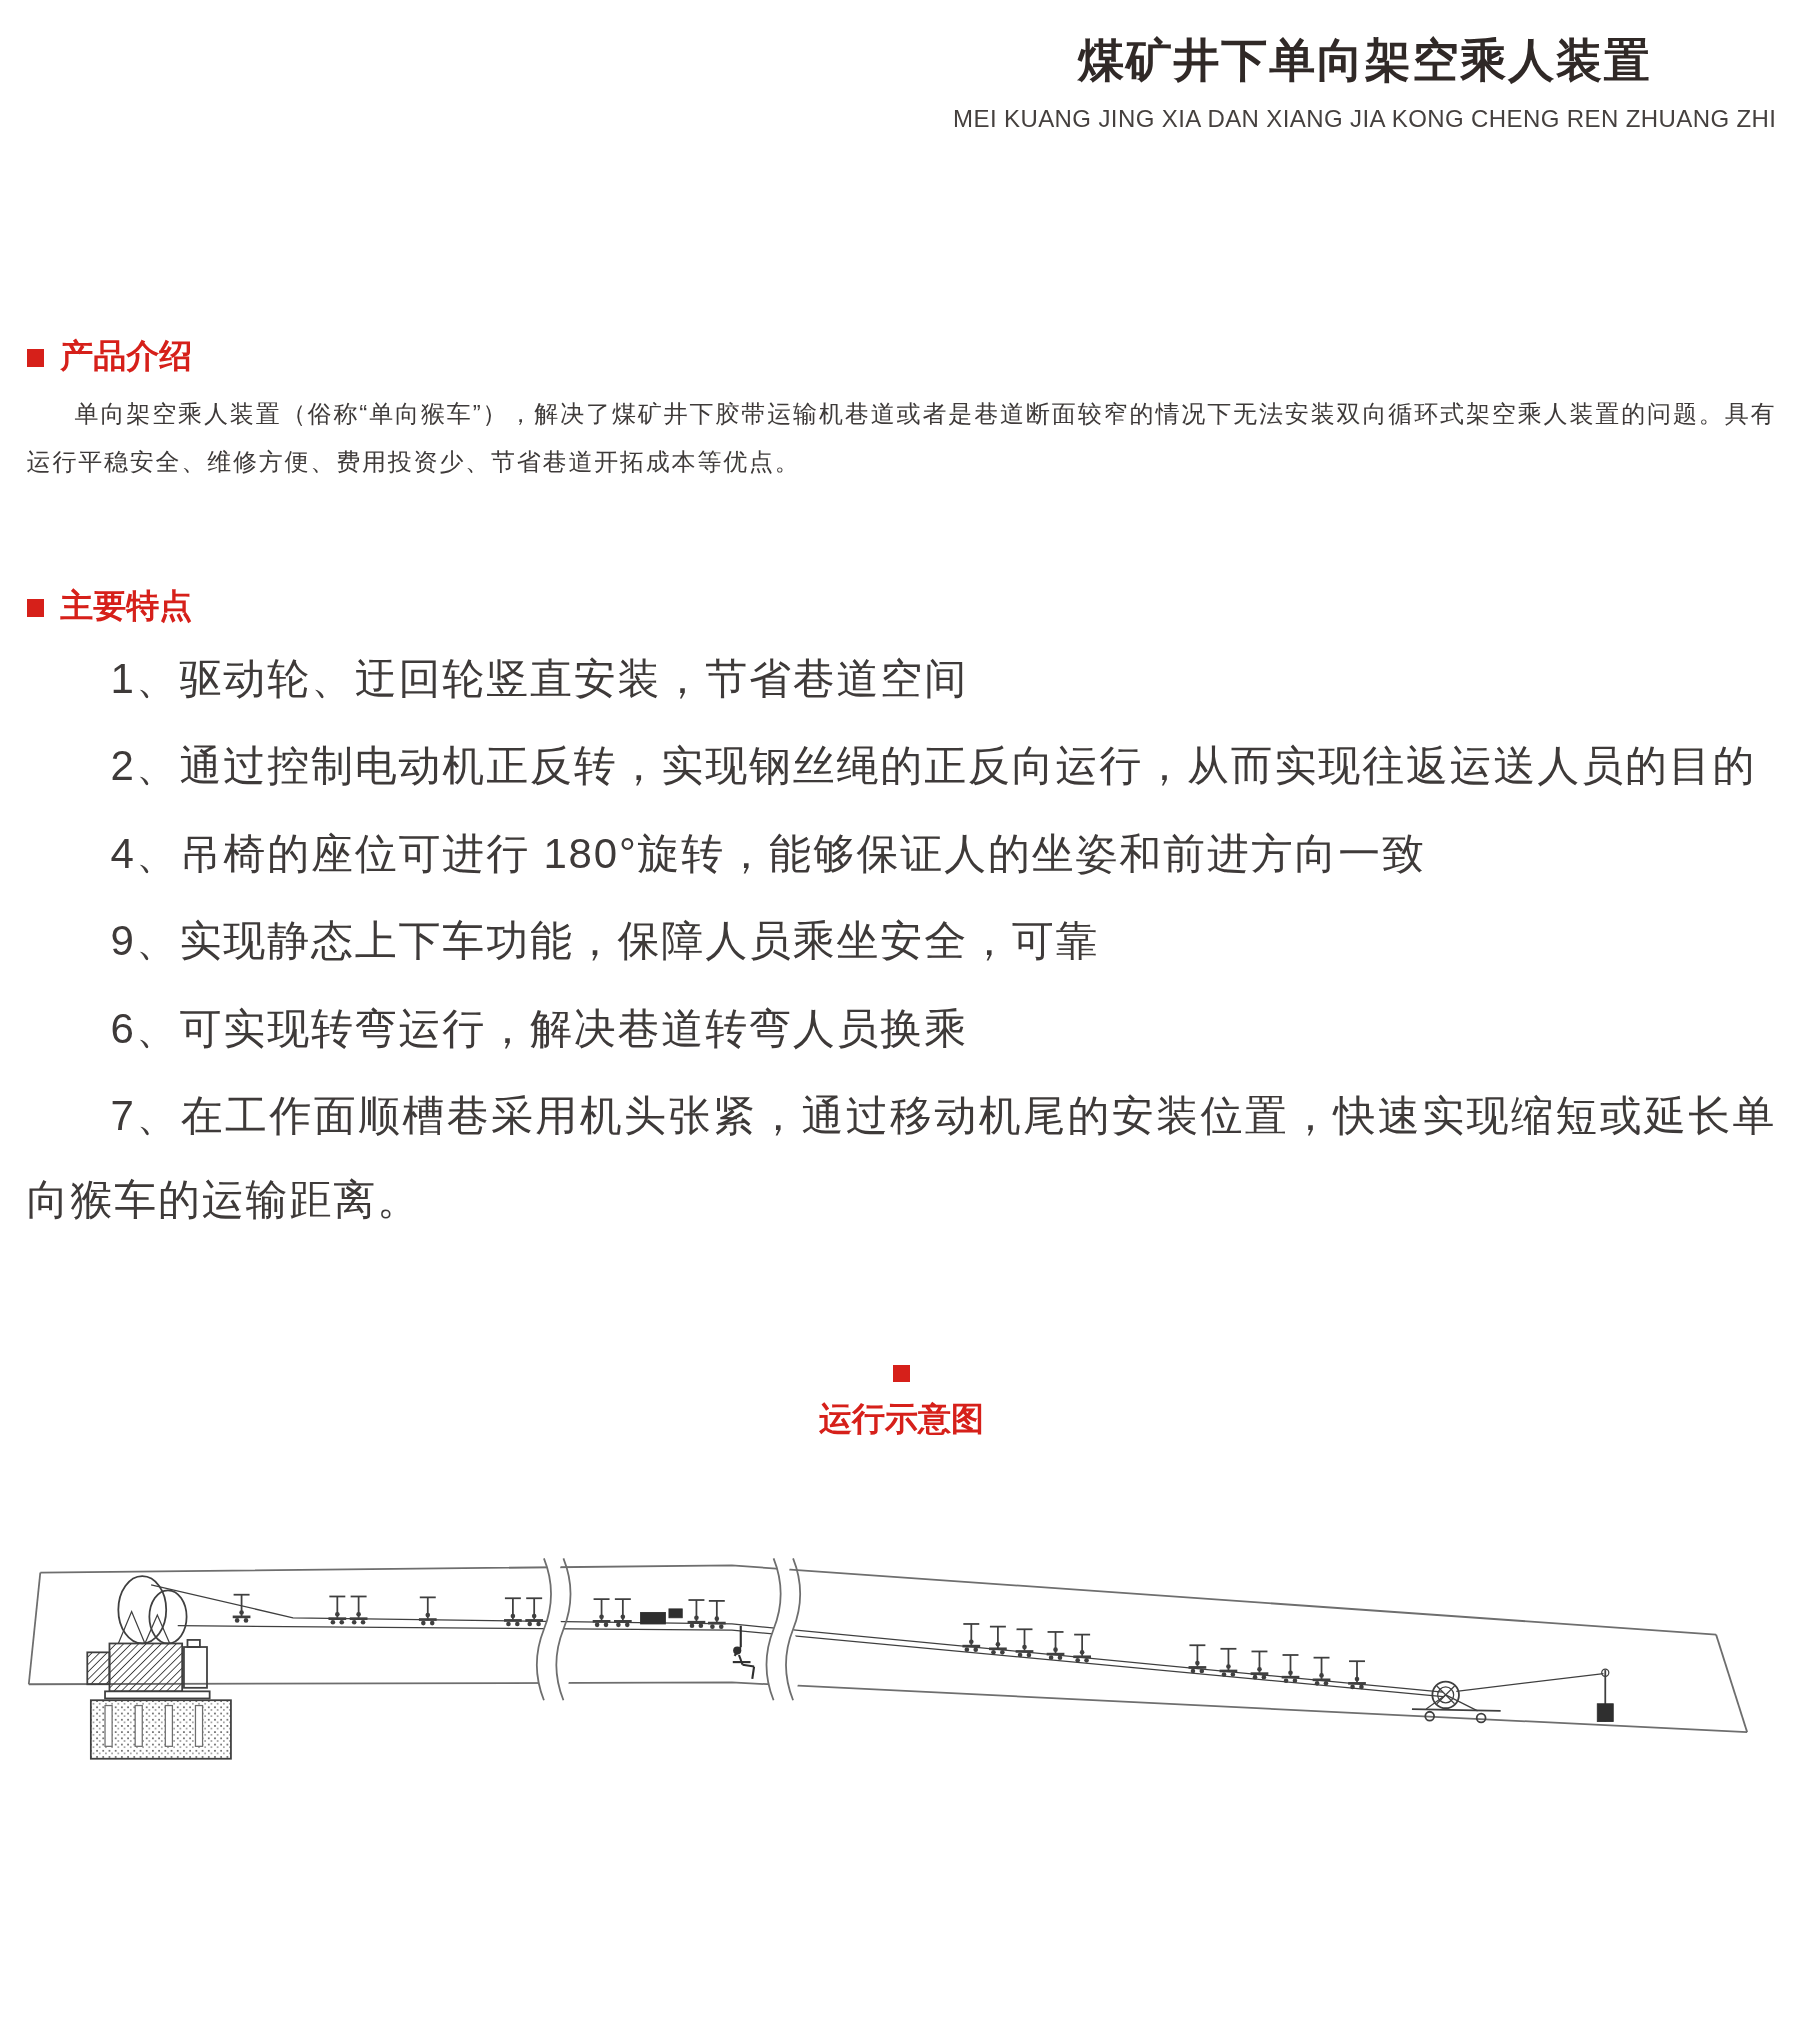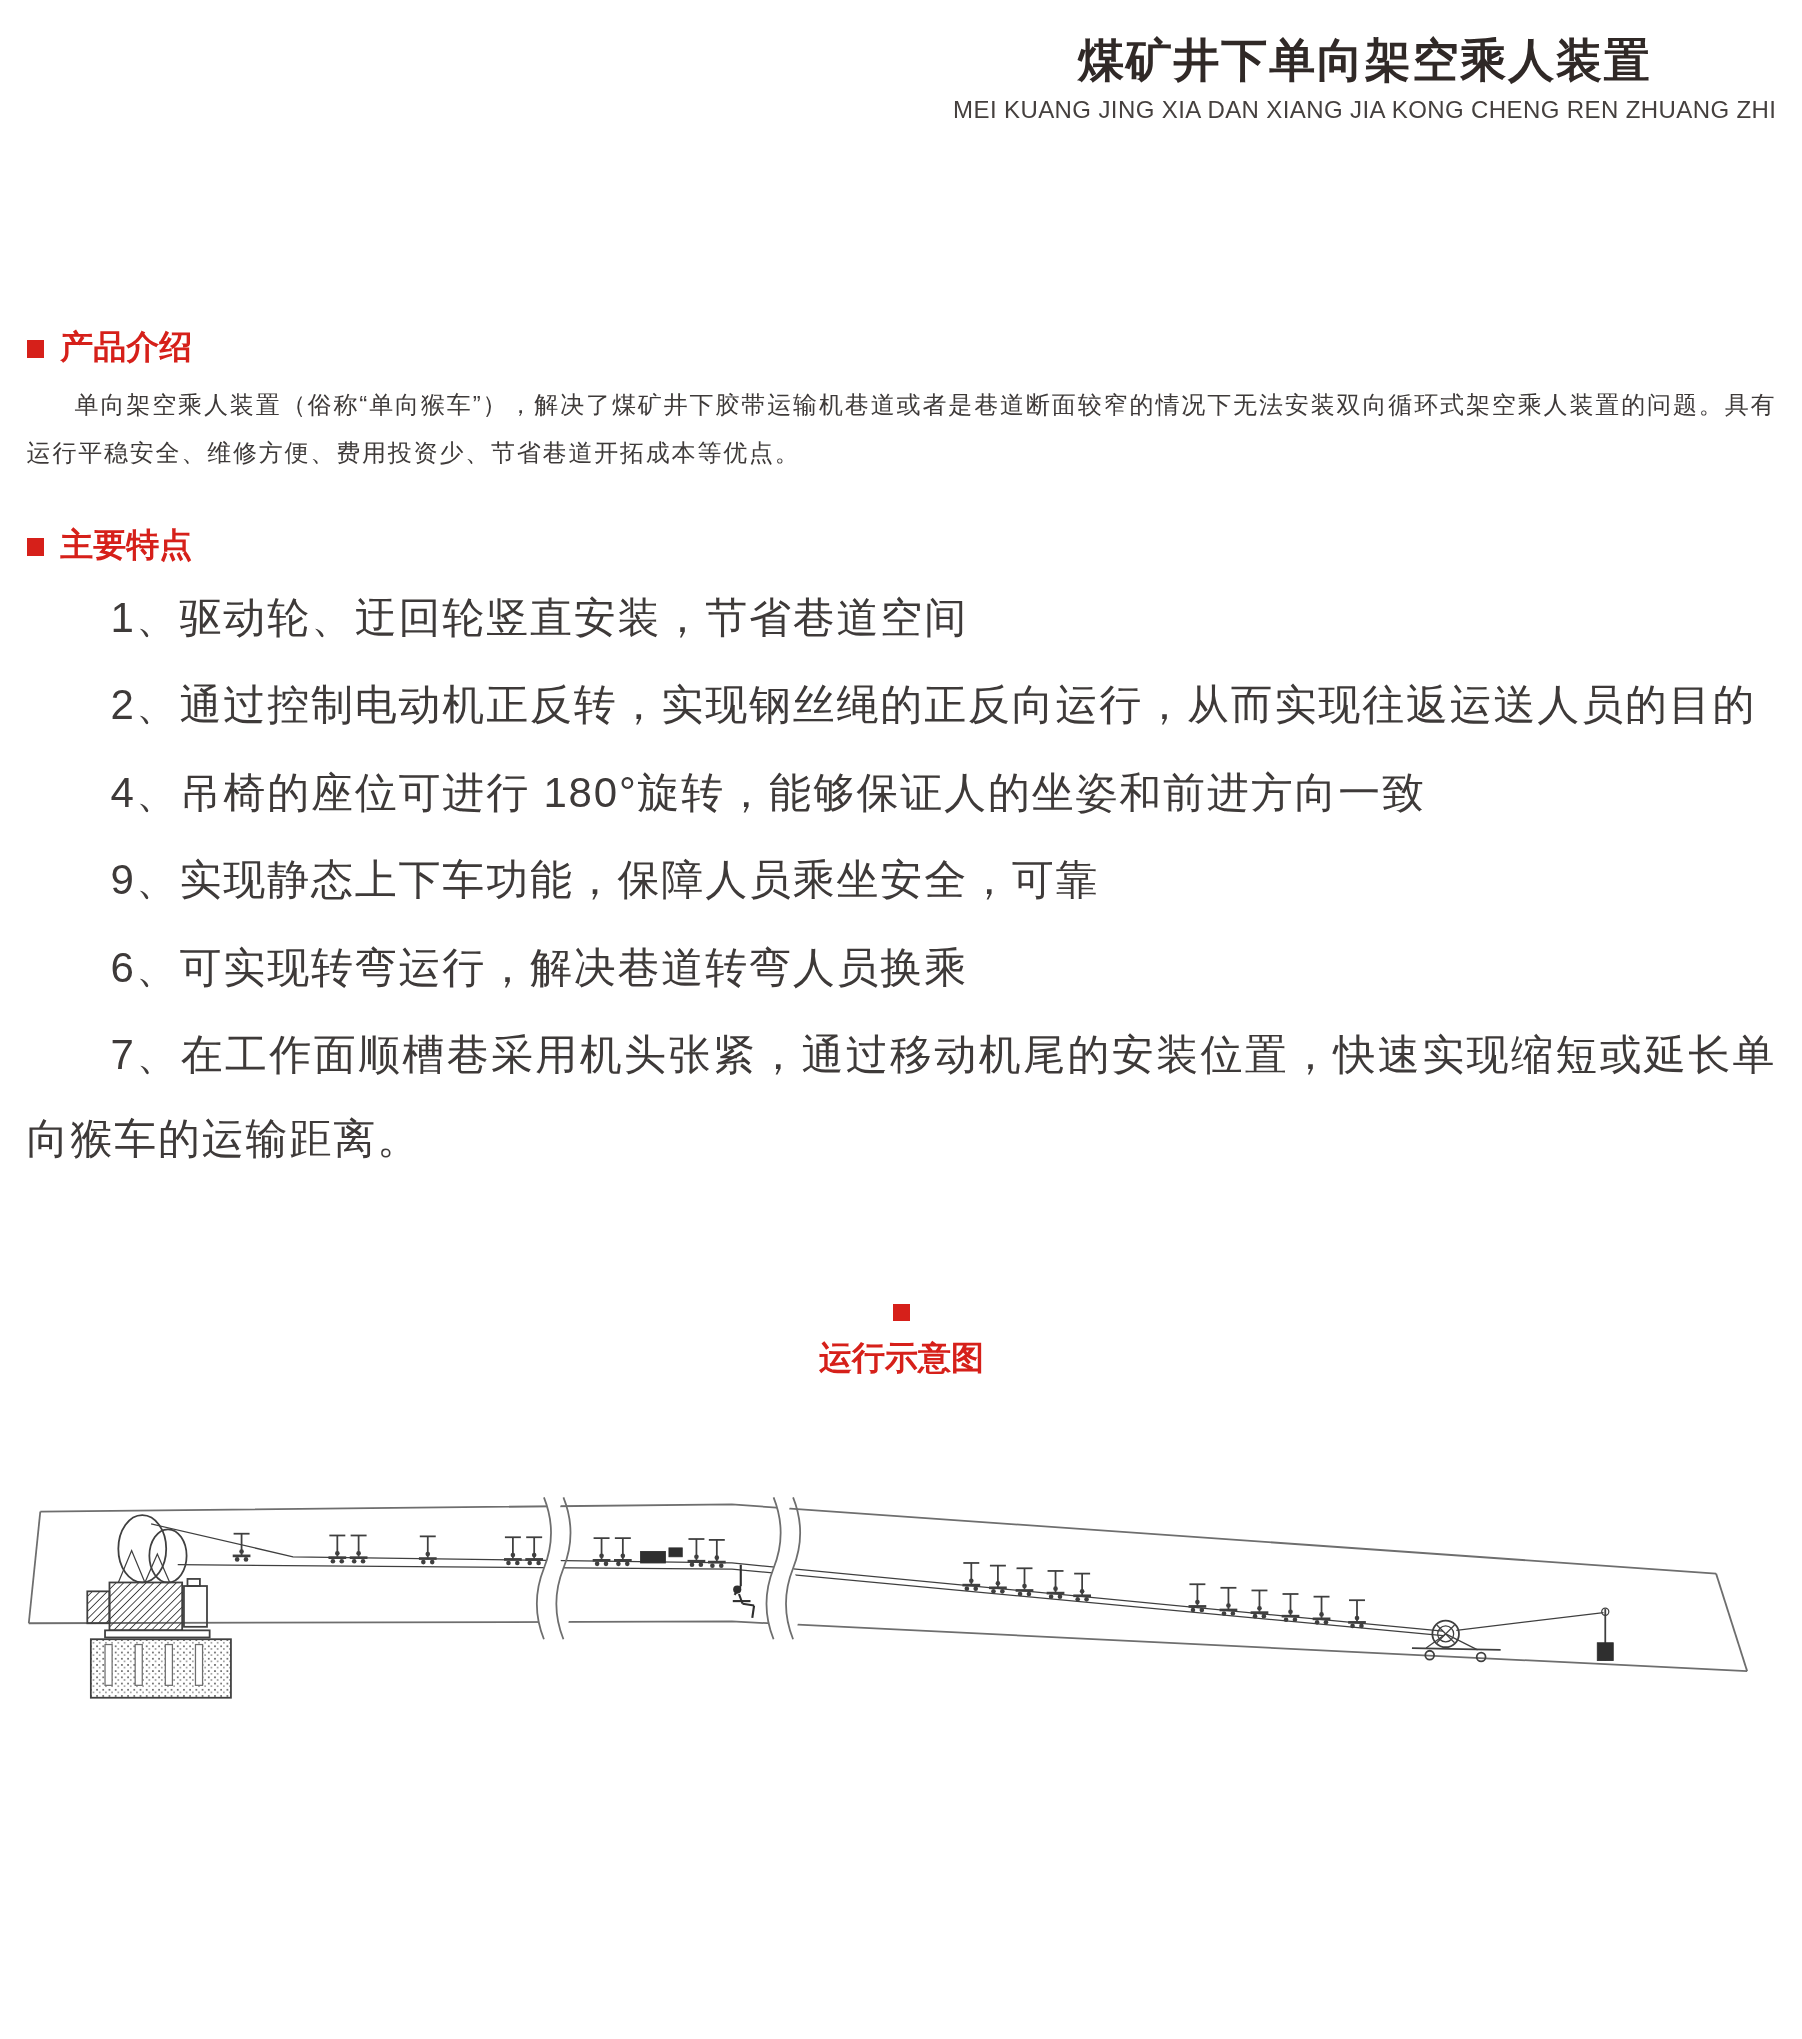"MEI KUANG JING XIA DAN" .subtitle { margin-top: 6px -> 15px }
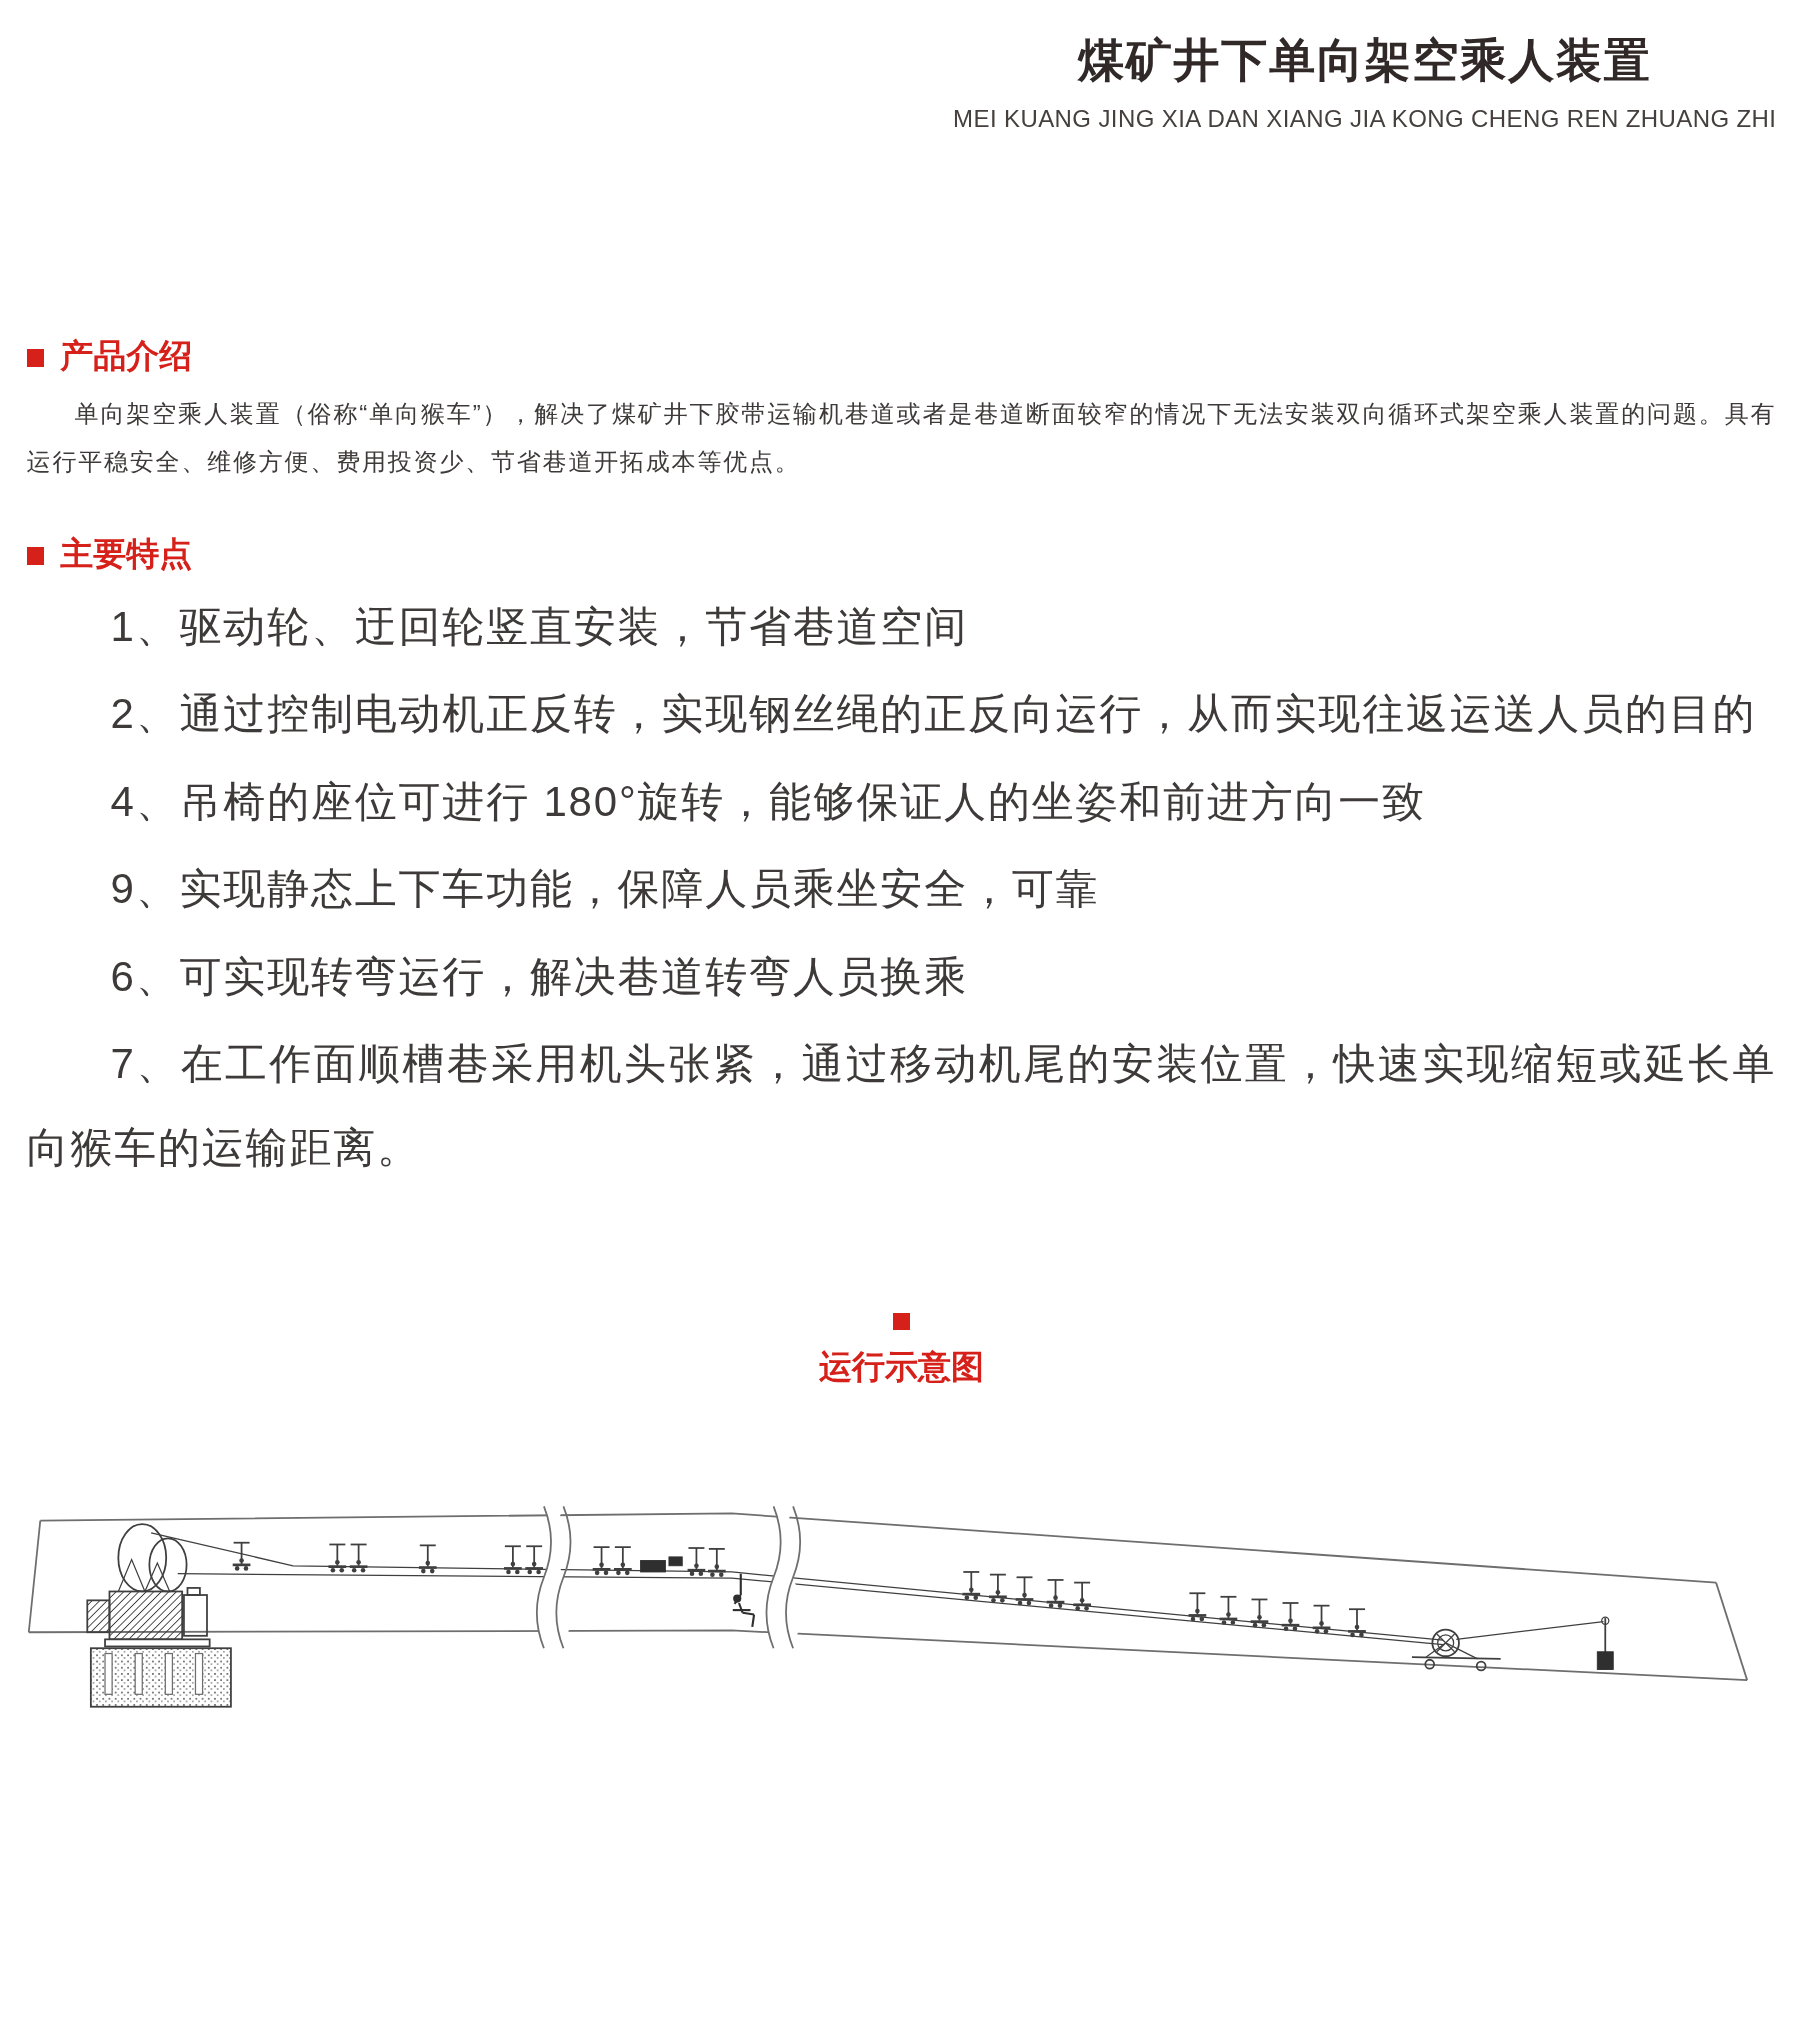"主要特点" .features-heading { margin-top: 47px -> 99px }
